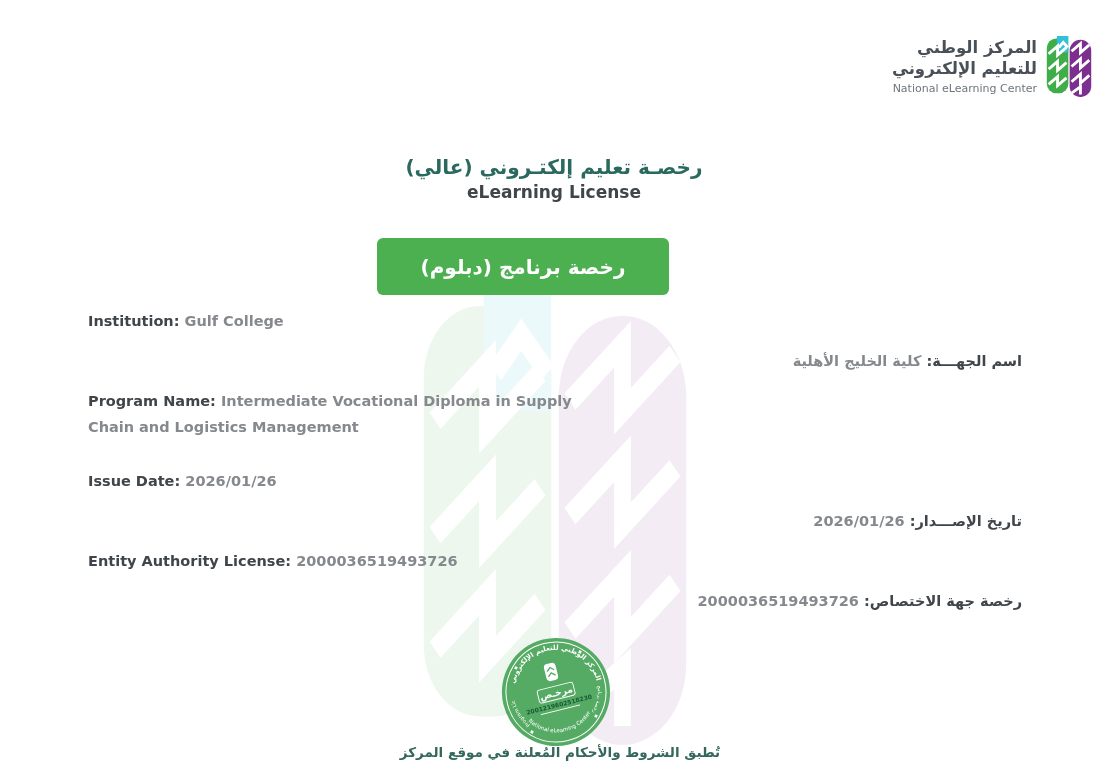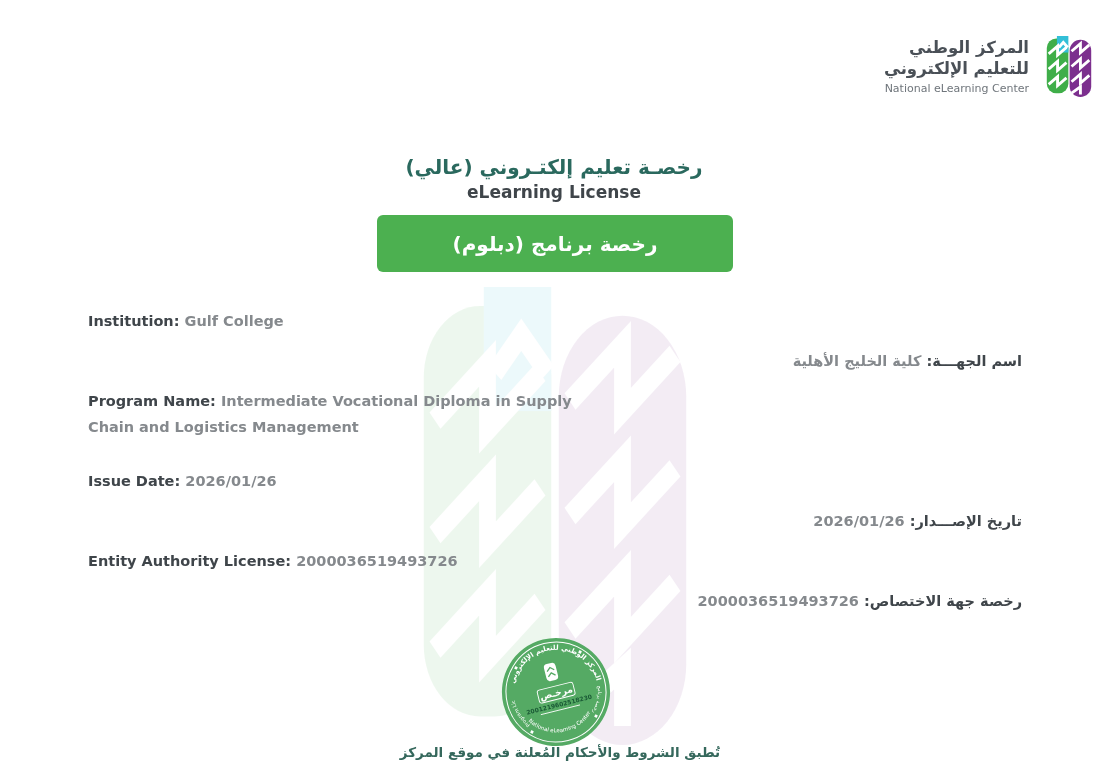"المركز الوطني" .brand { gap: 17px -> 9px }
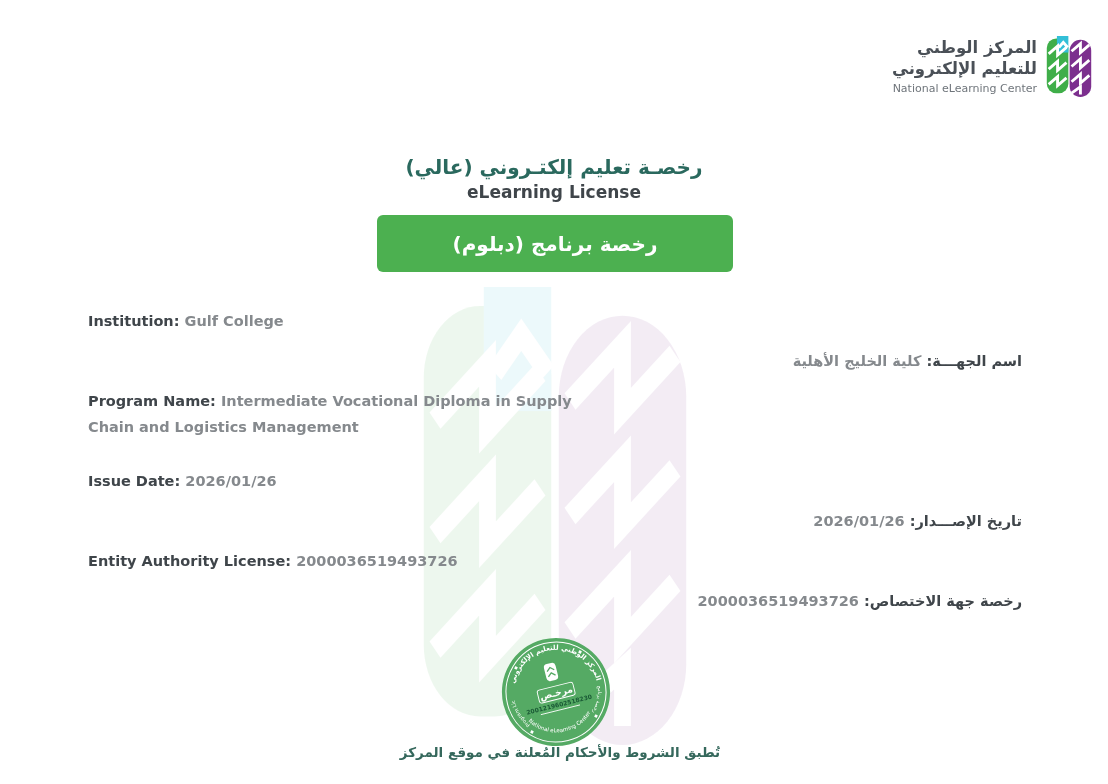"رخصة برنامج (دبلوم)" .banner { top: 215px -> 238px; width: 356px -> 292px }
